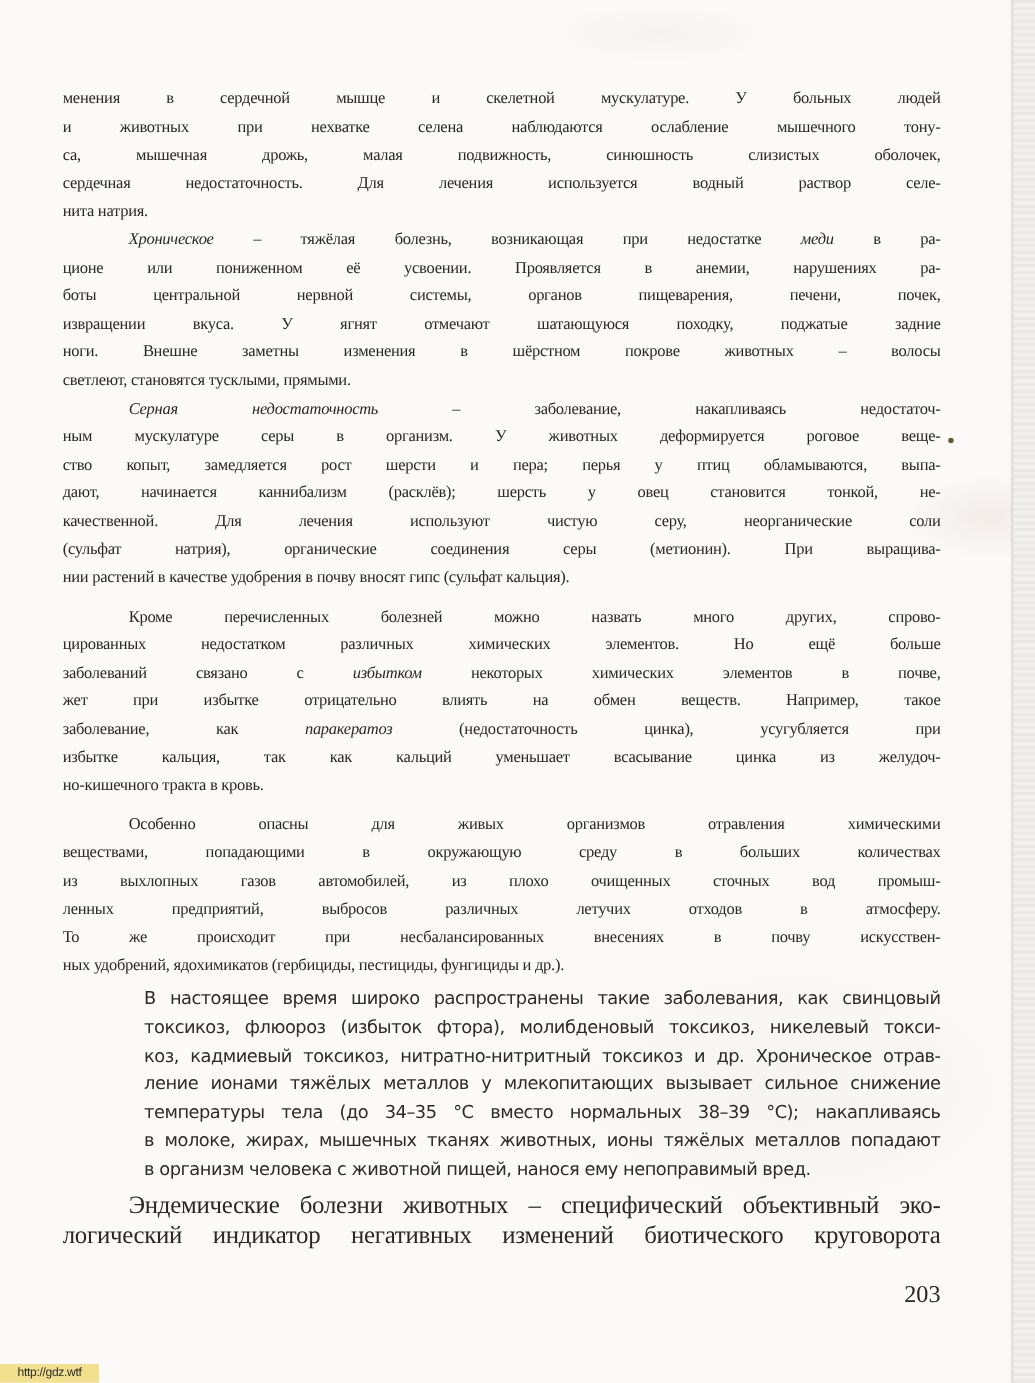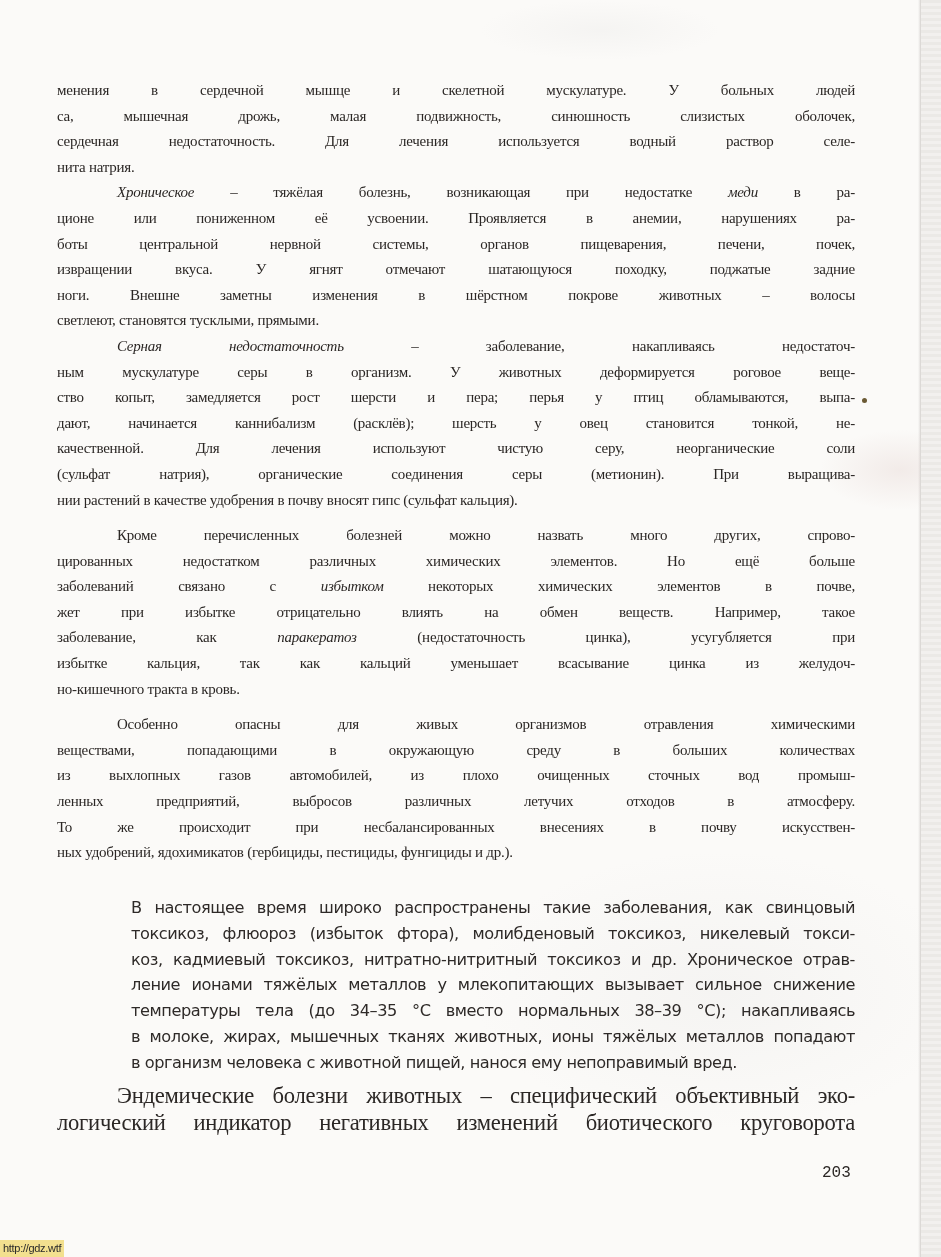"и животных при нехватке селена" span.line { html: none -> <span>и животных при нехватке селена наблюдаются ослабление мышечного тону-</span> }
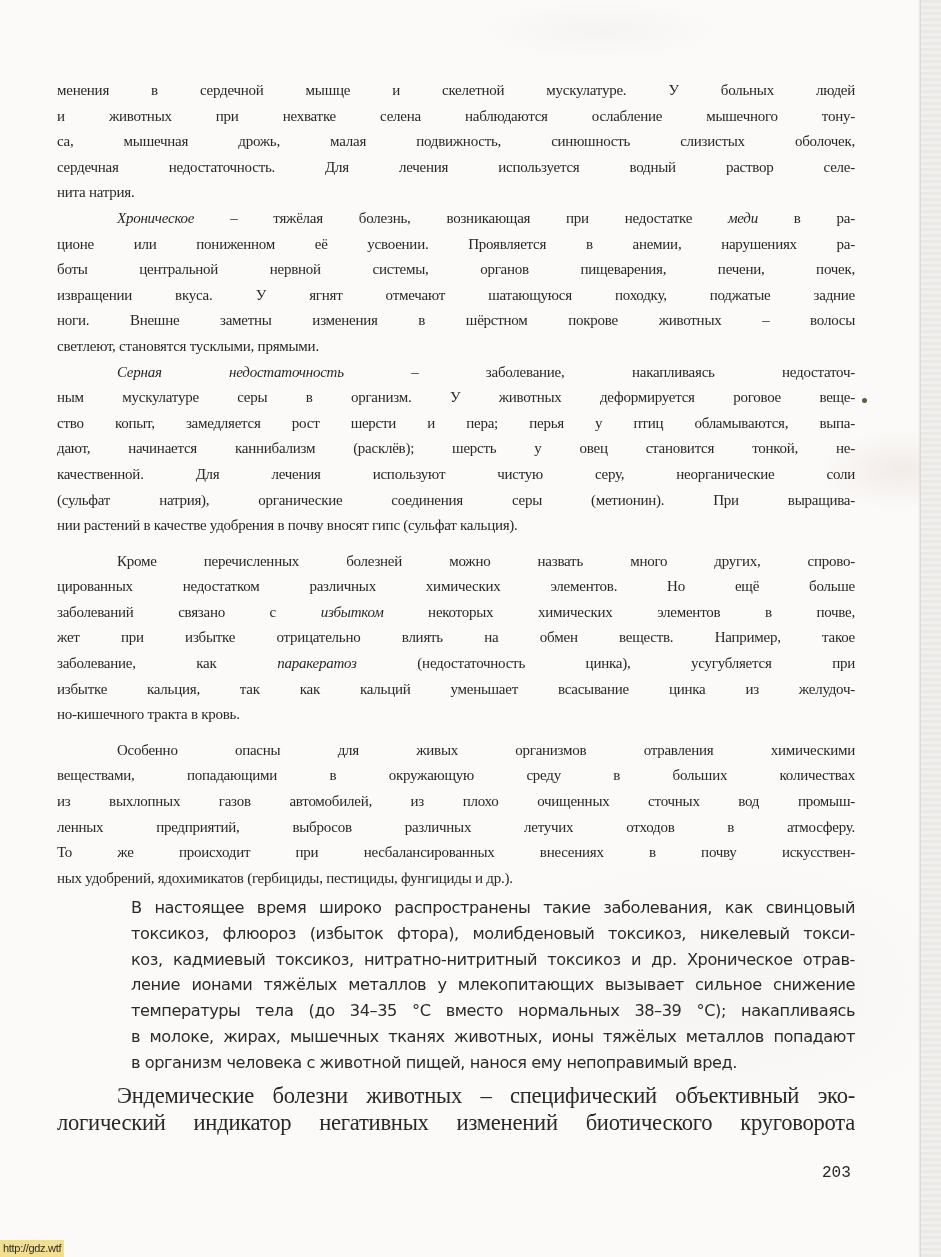"203" .page-number { font-family: Liberation Mono, monospace -> Liberation Serif, serif; font-size: 16px -> 22px }
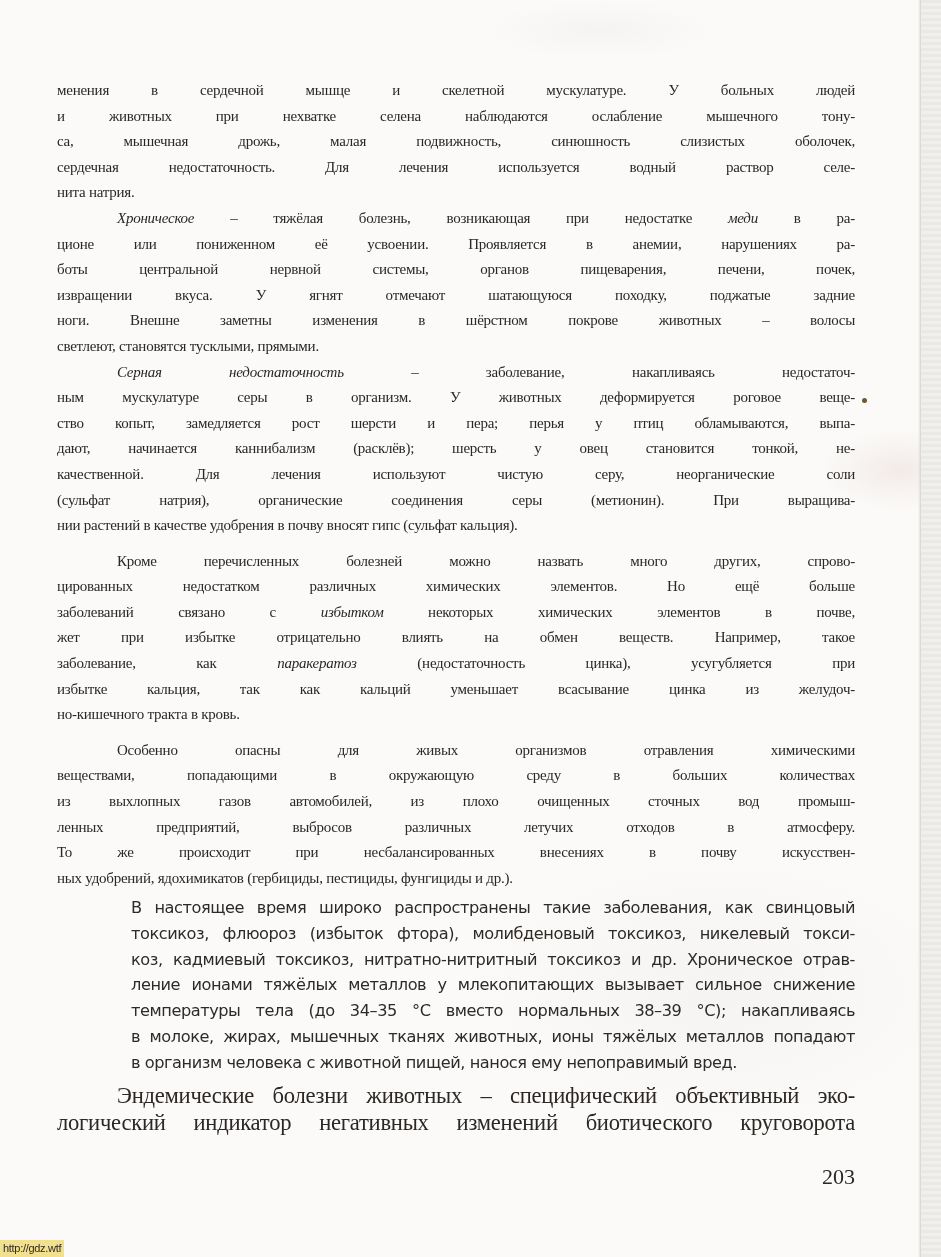"http://gdz.wtf" .watermark { padding: 0 3px -> 0 16px }
